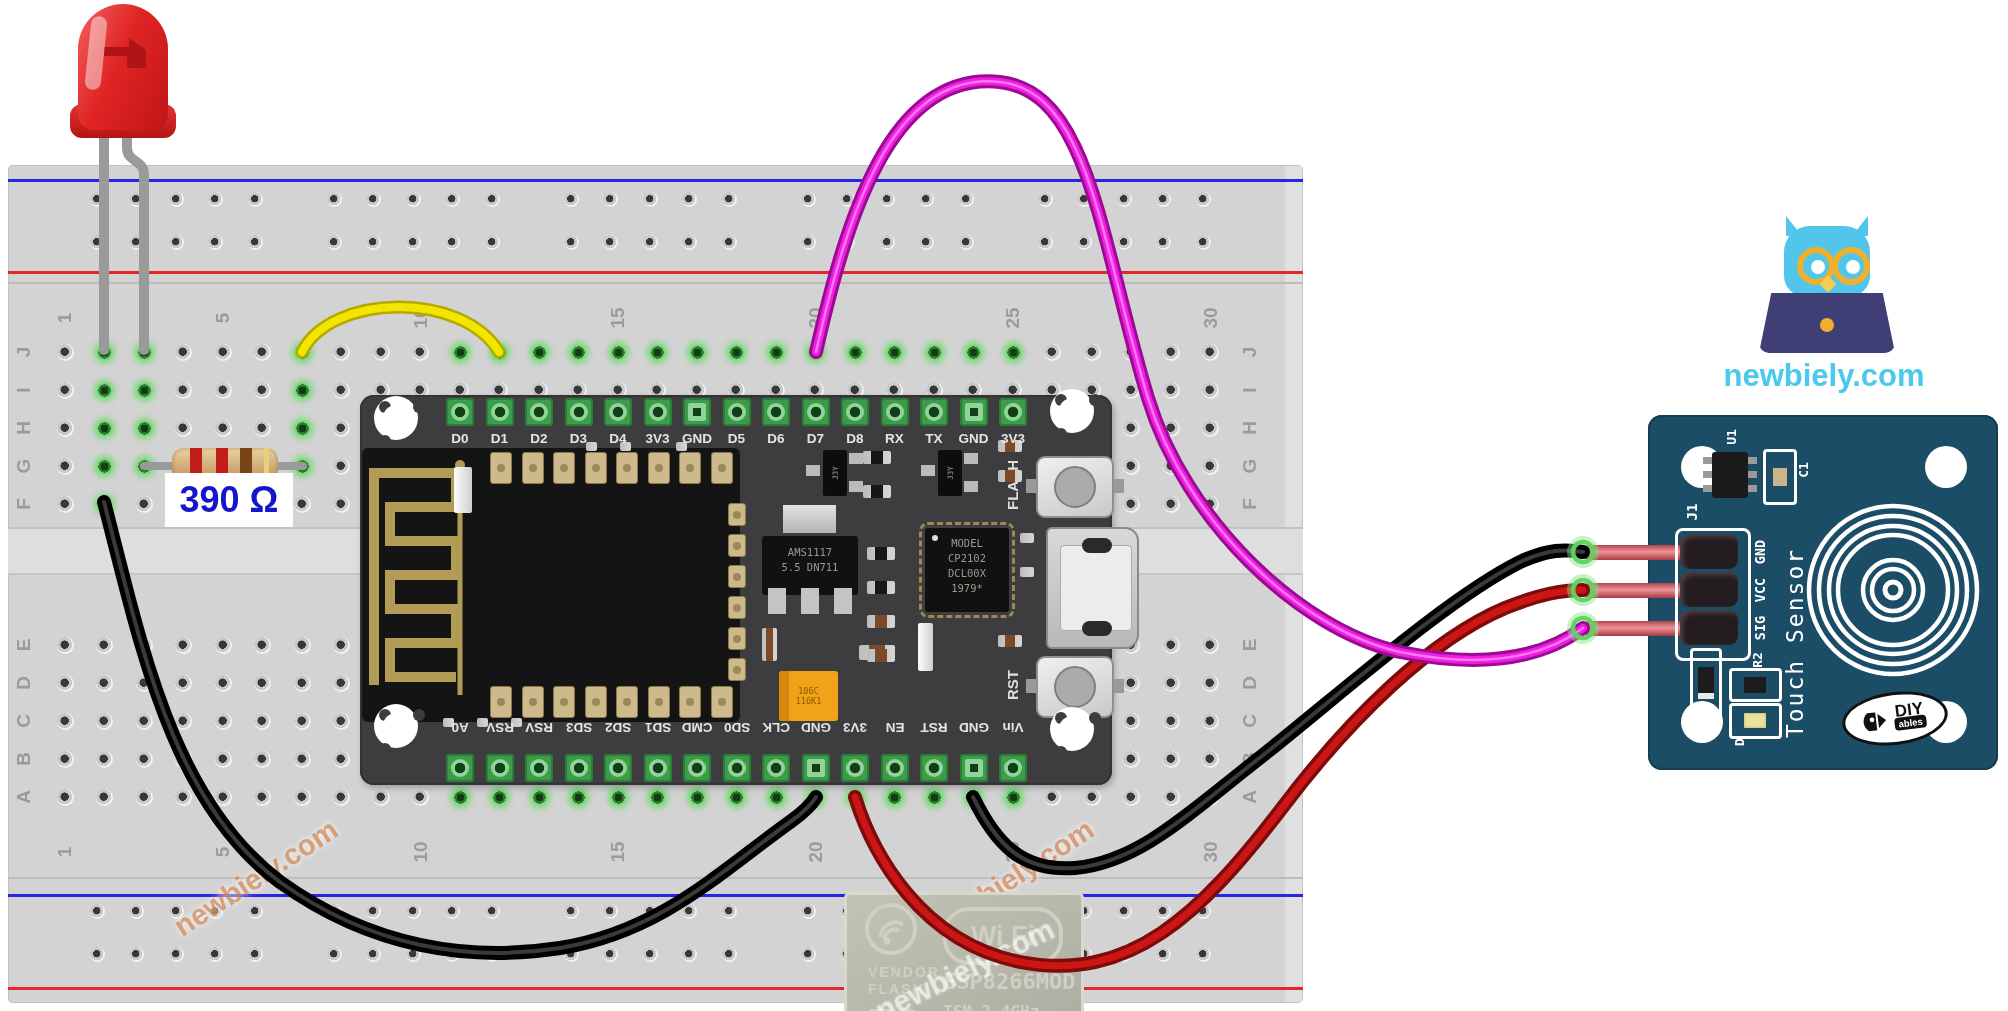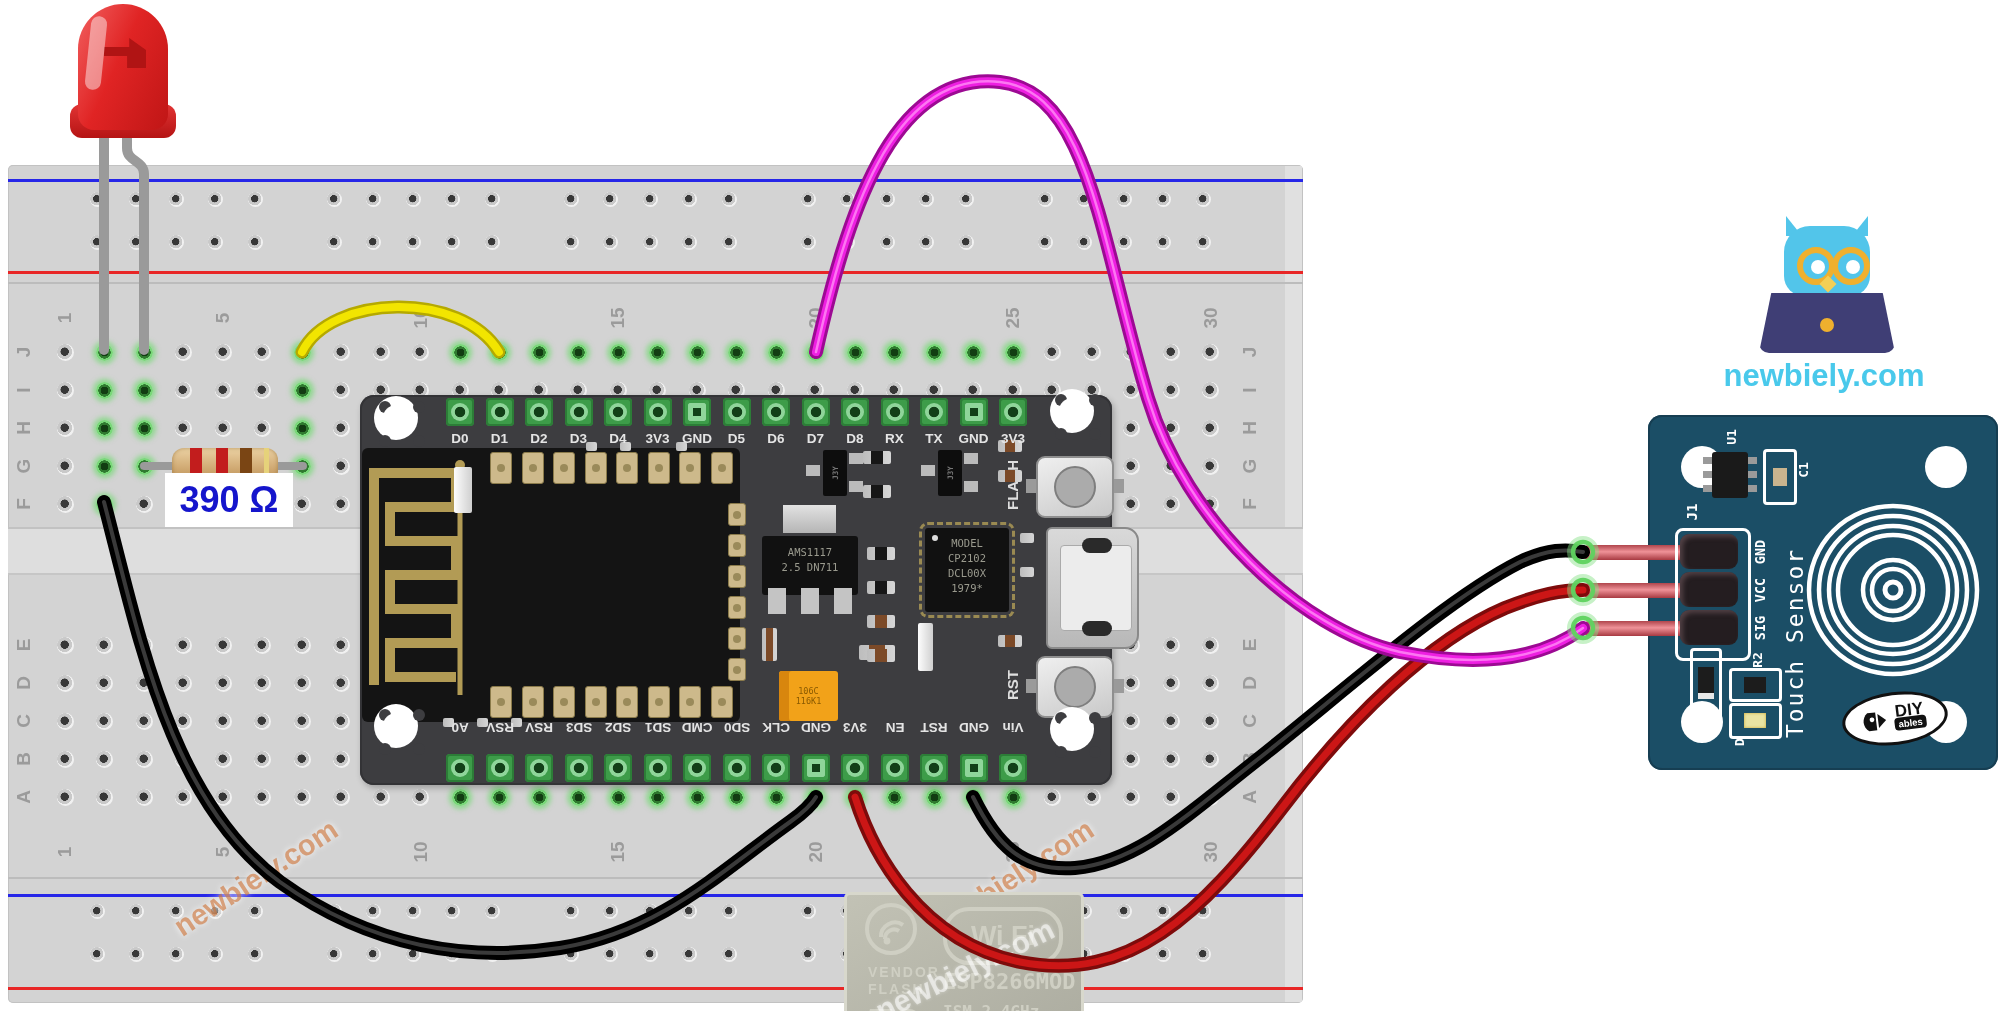"2.5 DN711" div { text: 2.5 -> 5.5 }
